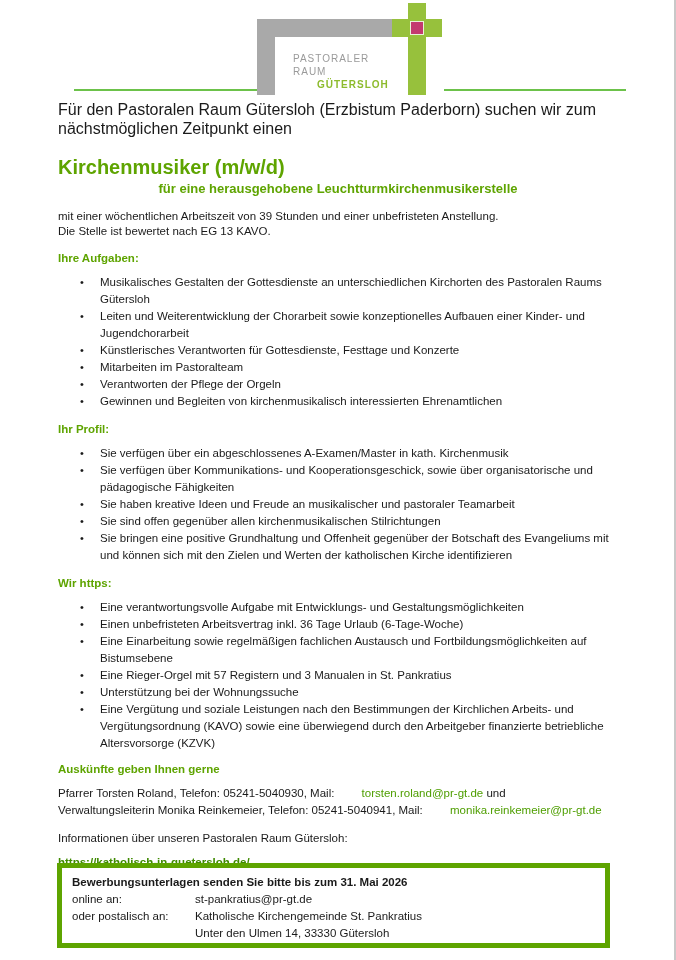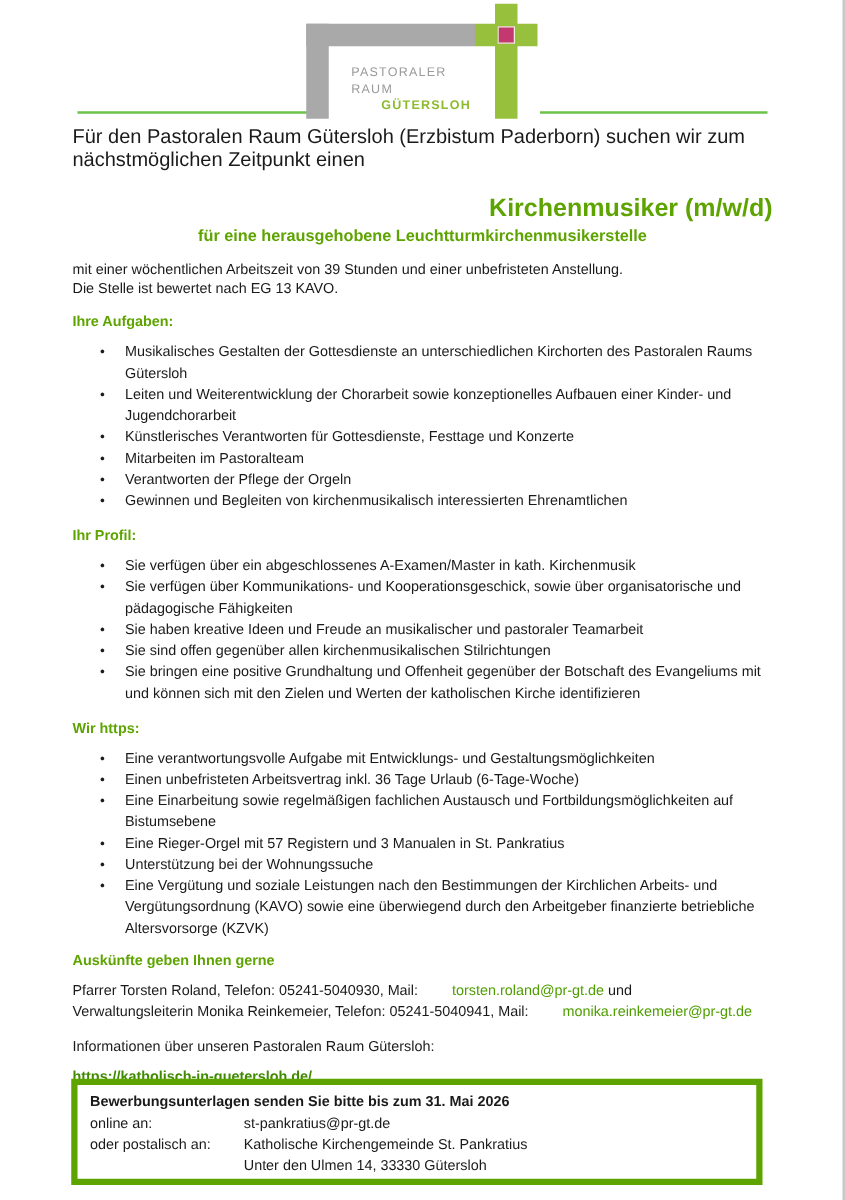"PASTORALER" .logo { left: 4px -> 16px }
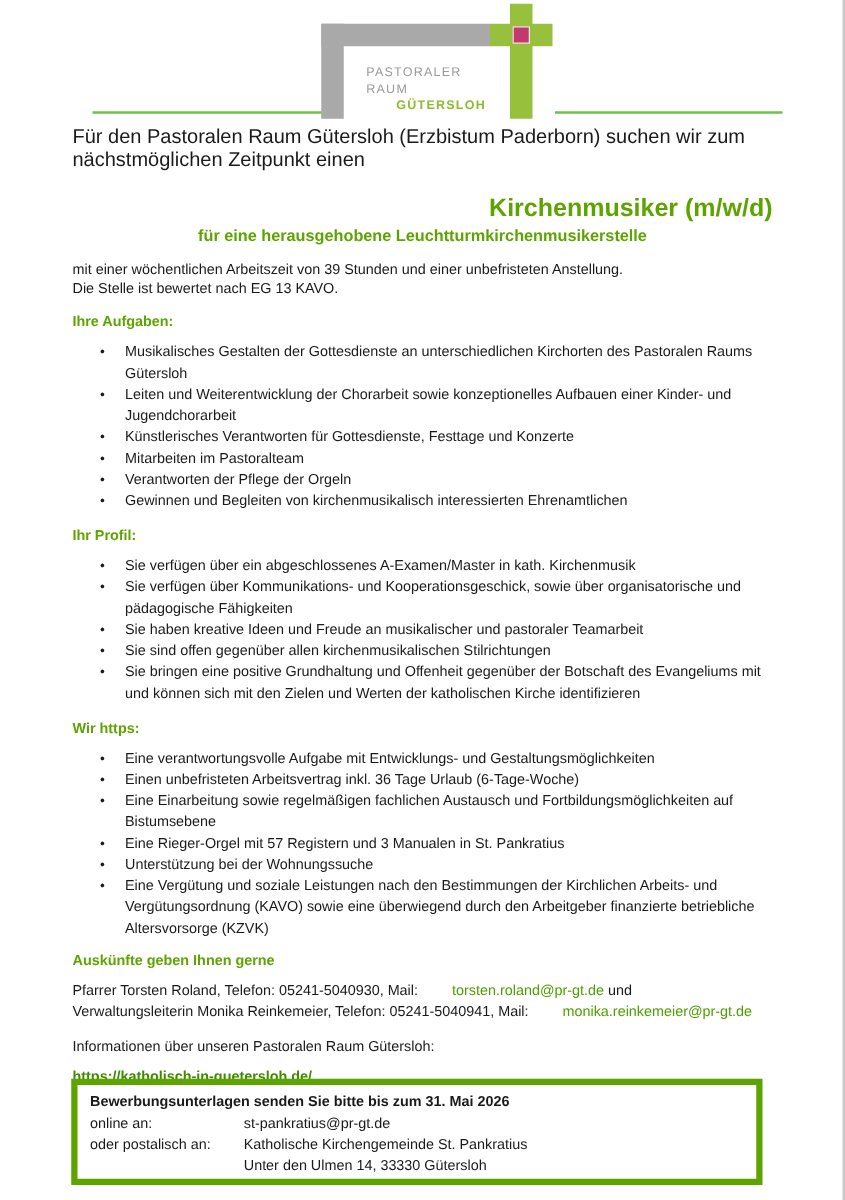"Kirchenmusiker (m/w/d)" .title { text-align: right -> left }
